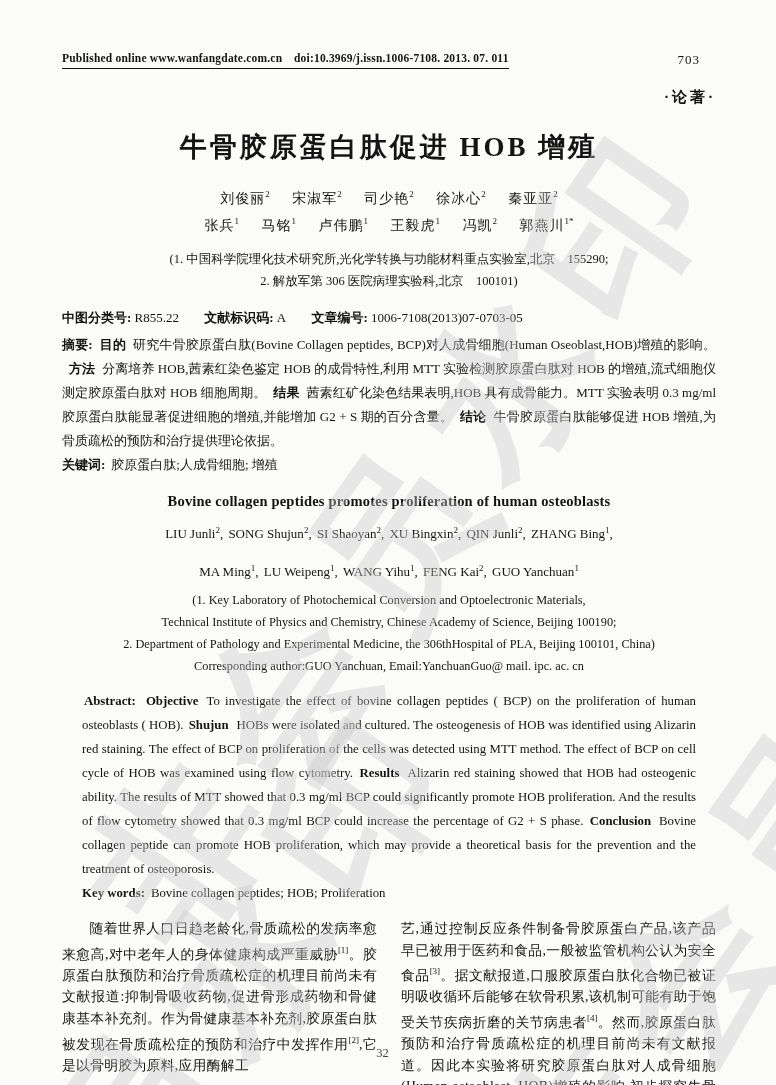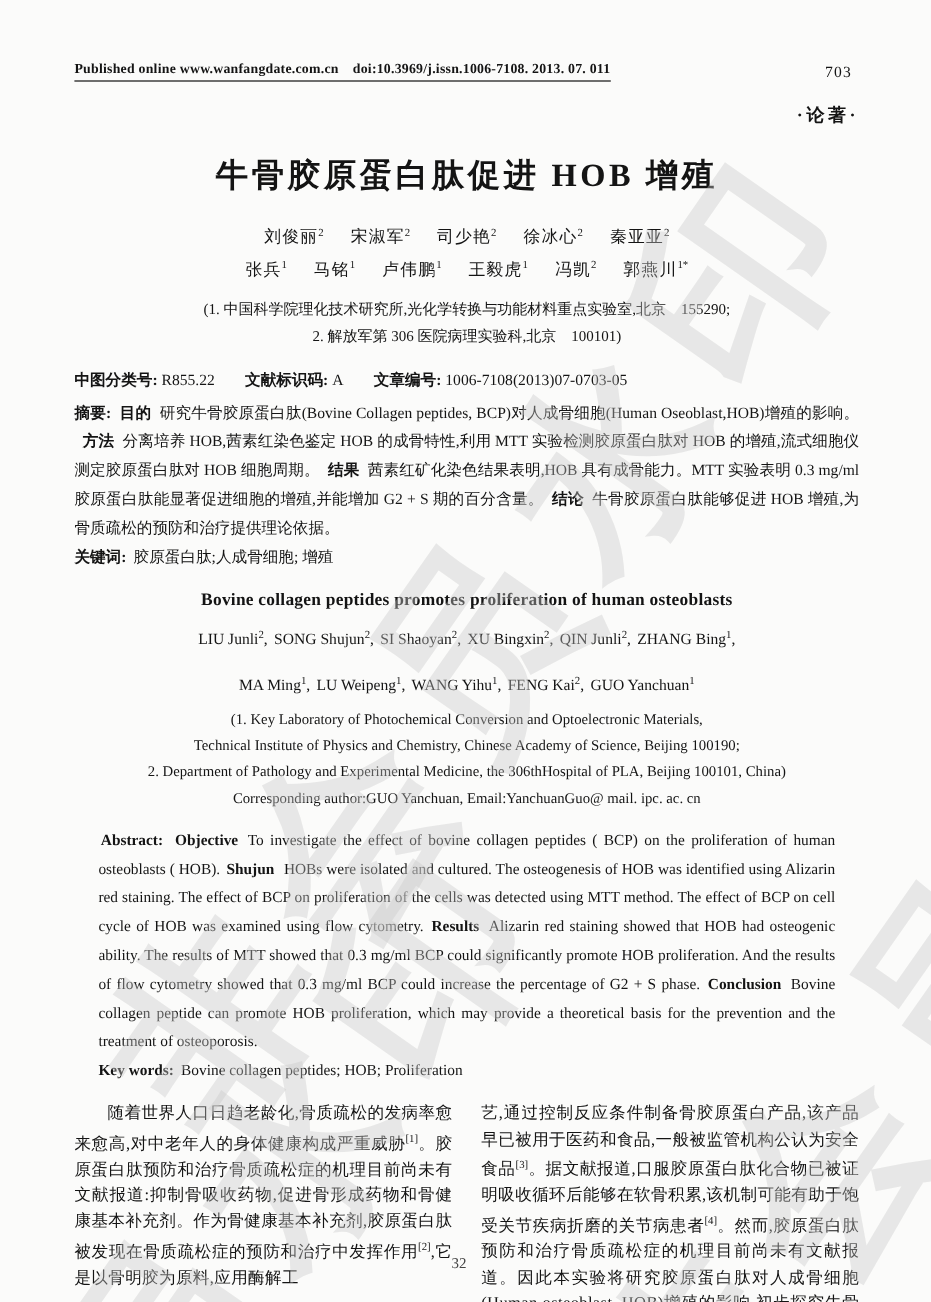"703" .hdr-page { right: 6px -> 16px }
